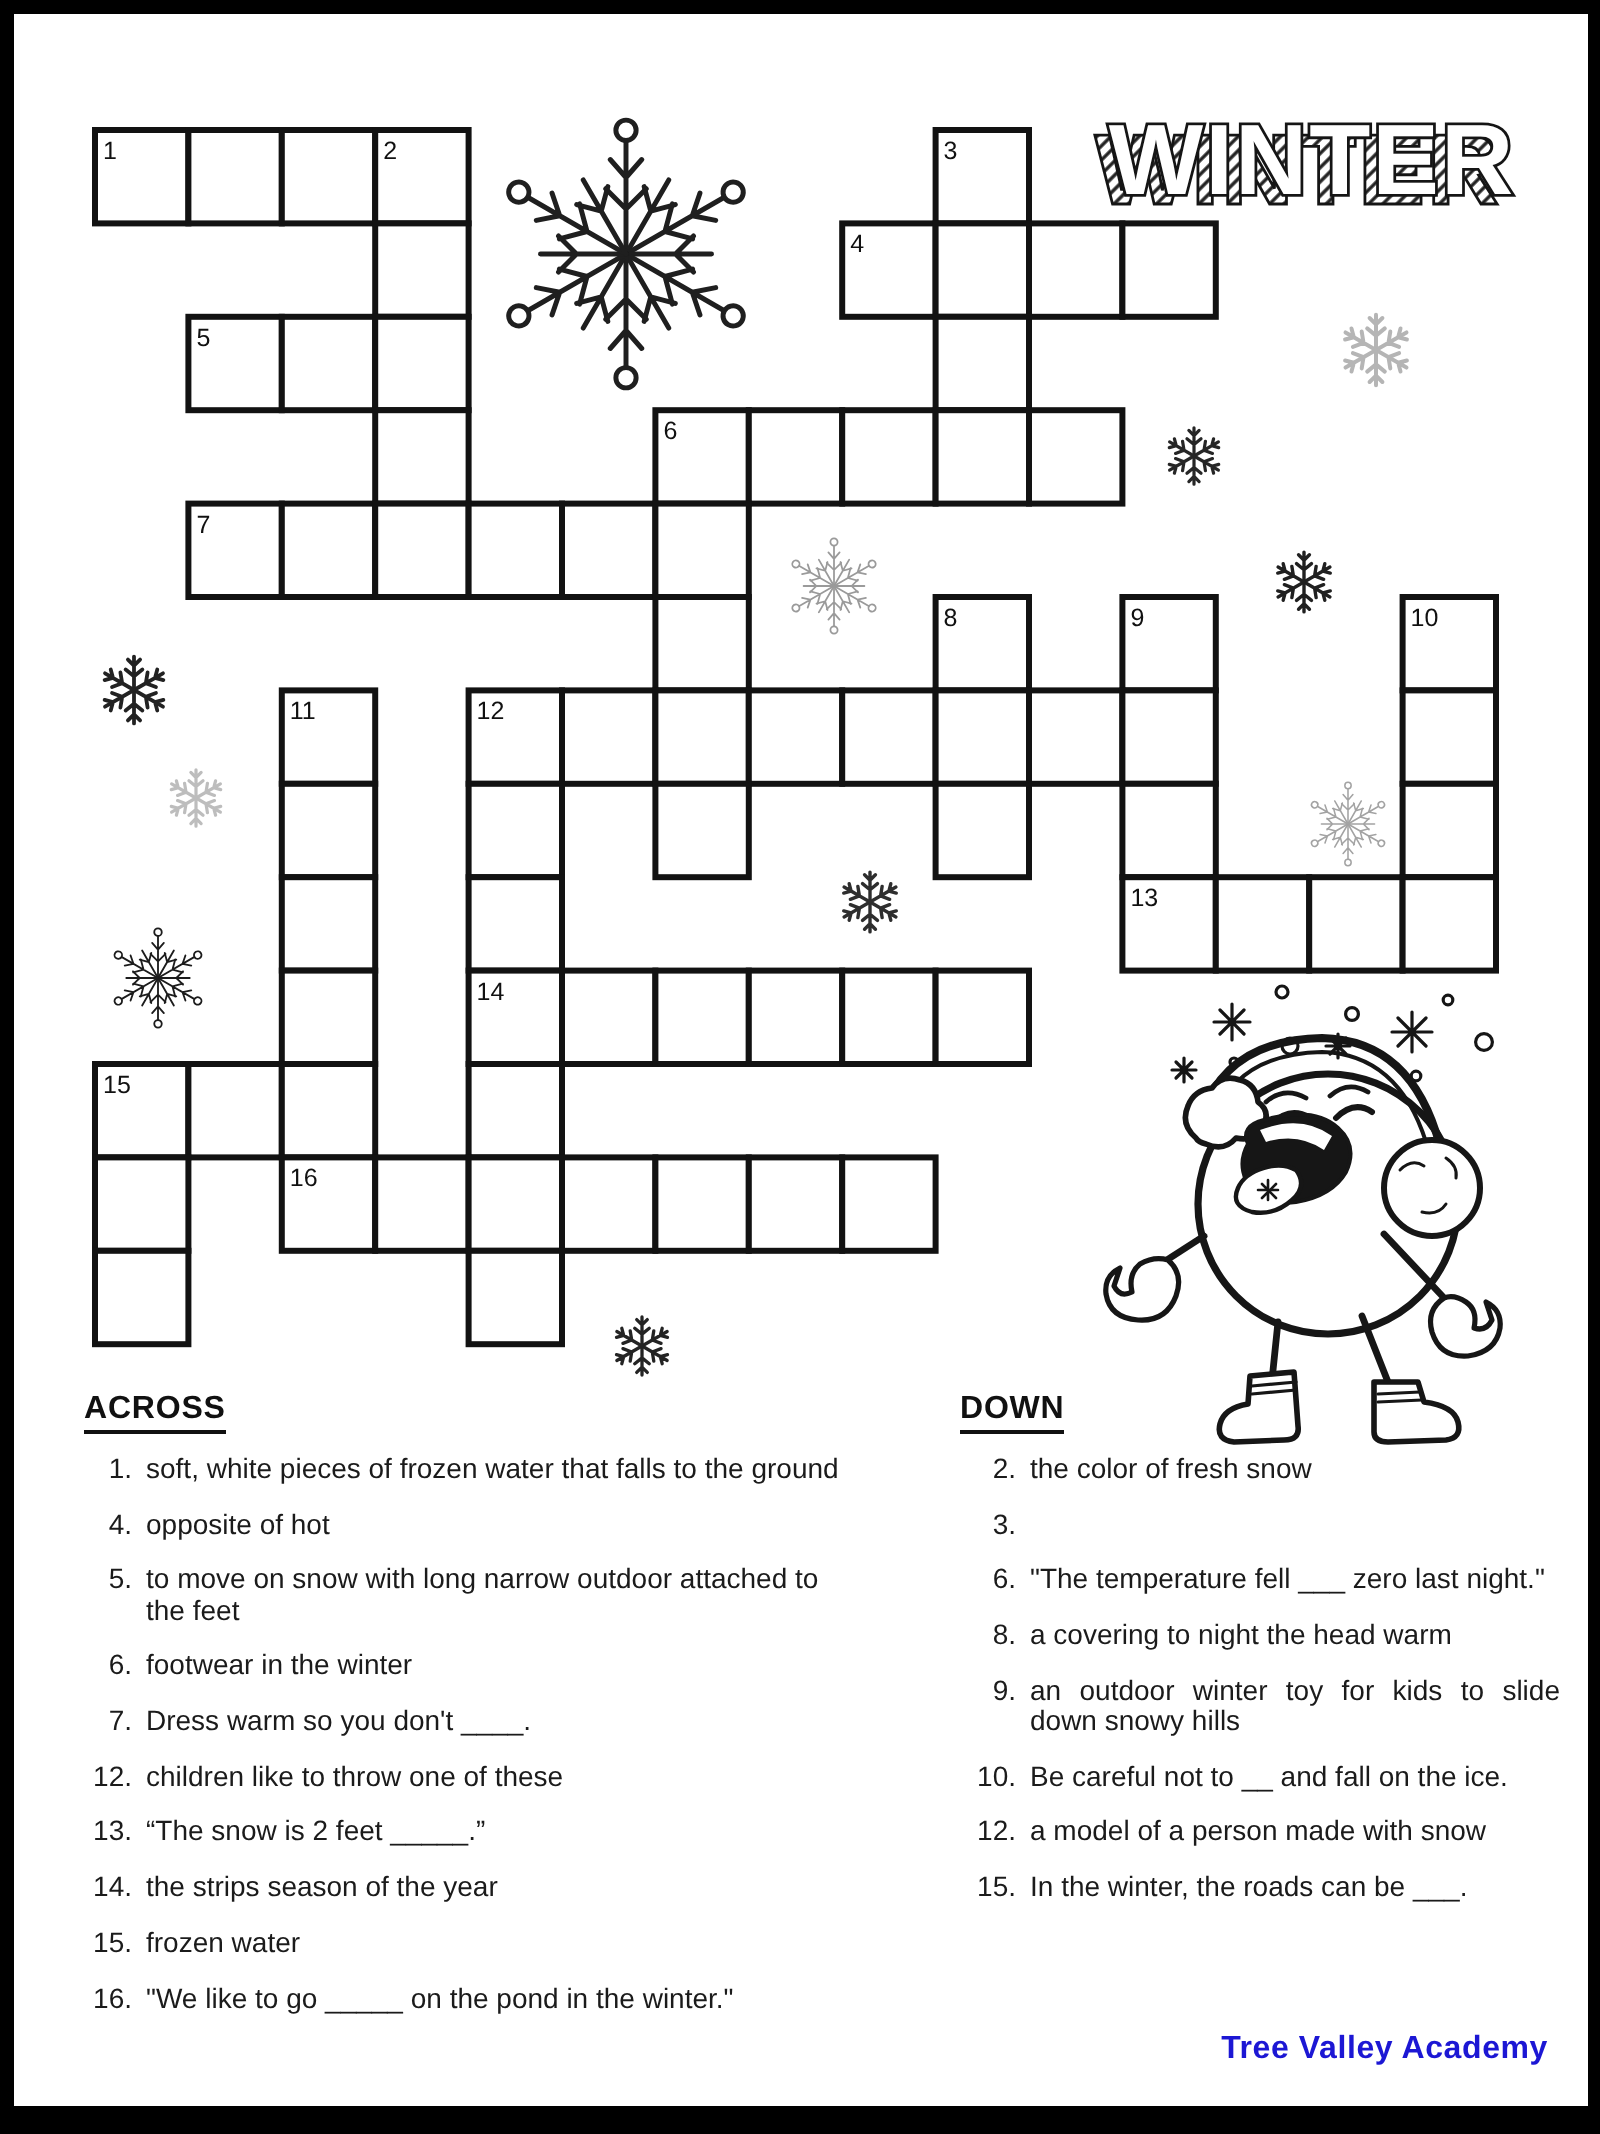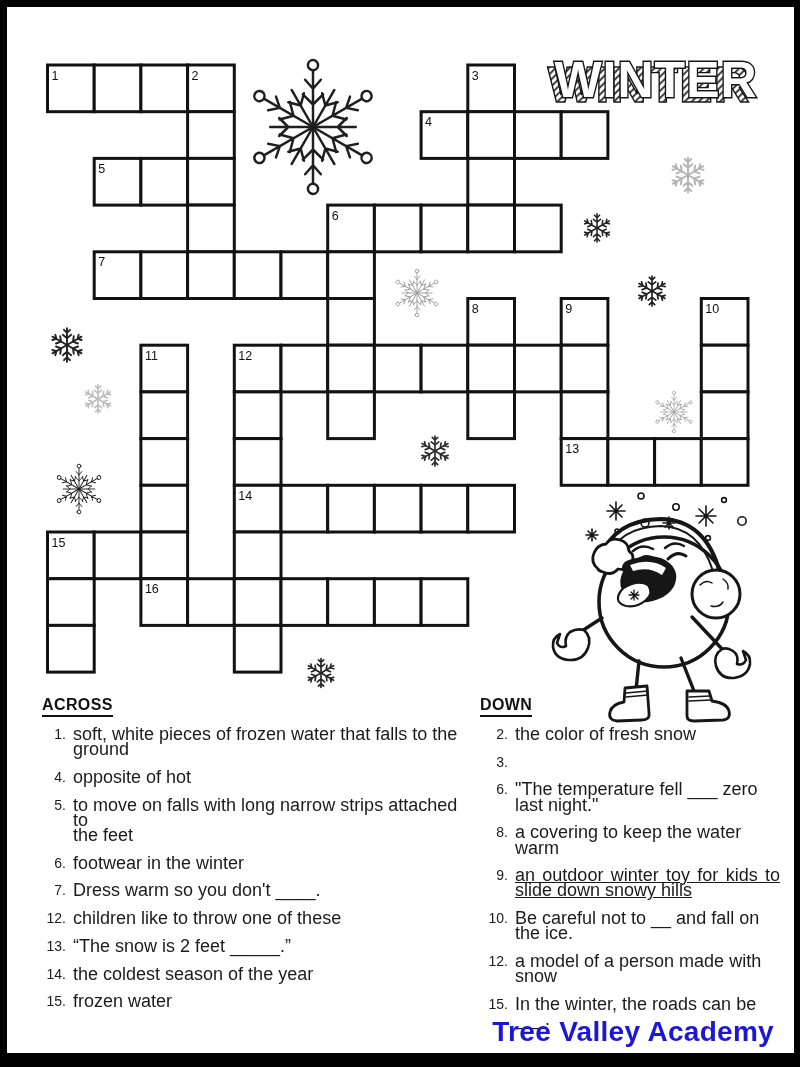"soft, white pieces of frozen" .ctxt { font-size: 18px -> 14px }
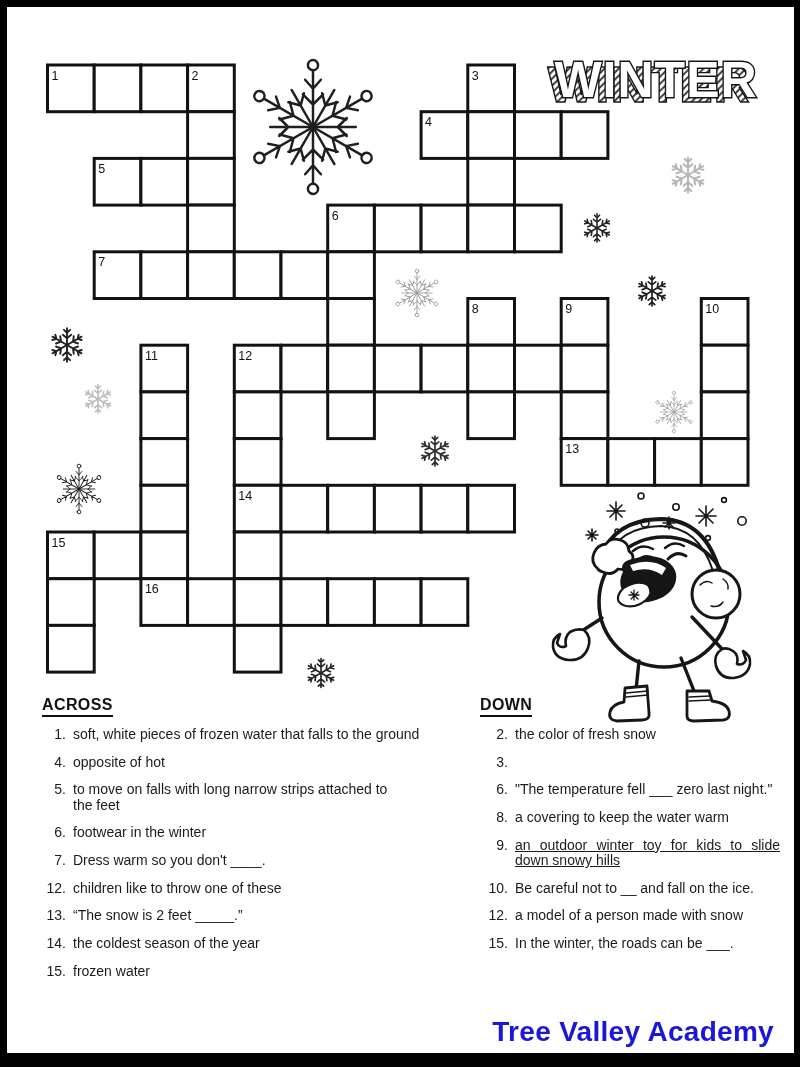"to move on falls with" span.ctxt { text: falls with long narrow strips -> snow with long narrow outdoor }
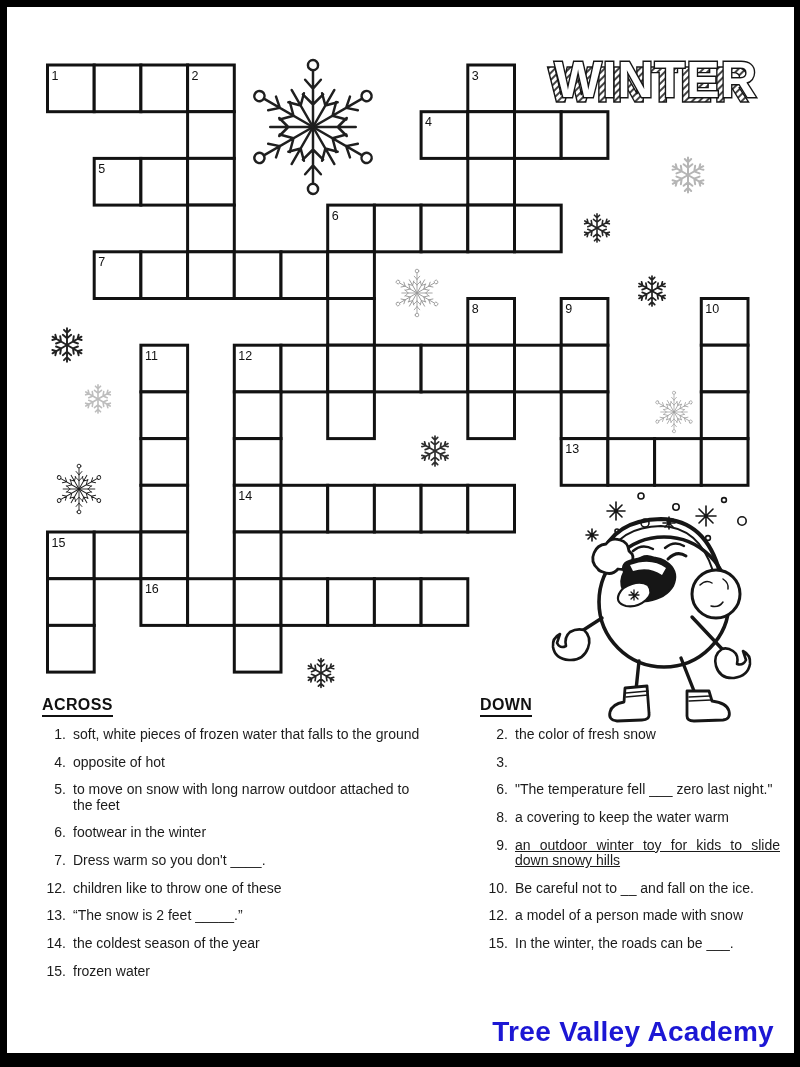"a covering to keep the" span.ctxt { text: keep the water -> night the head }
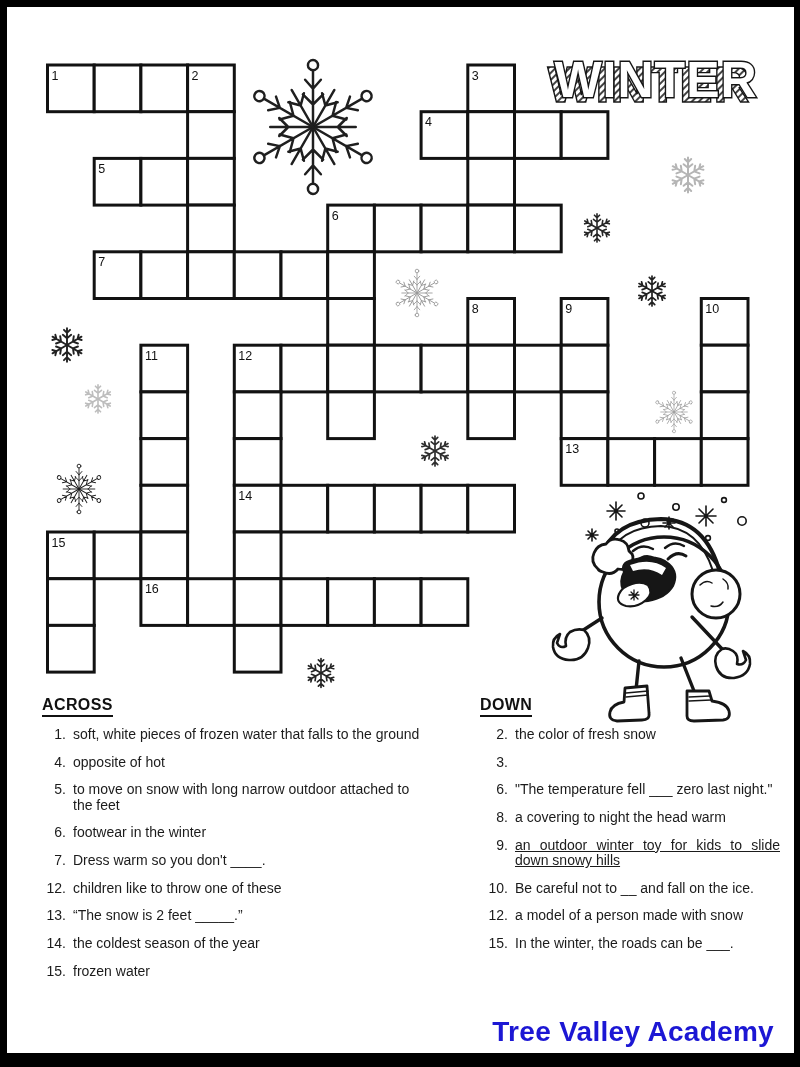"an outdoor winter toy for" .ctxt.wide { text-decoration: underline -> none }
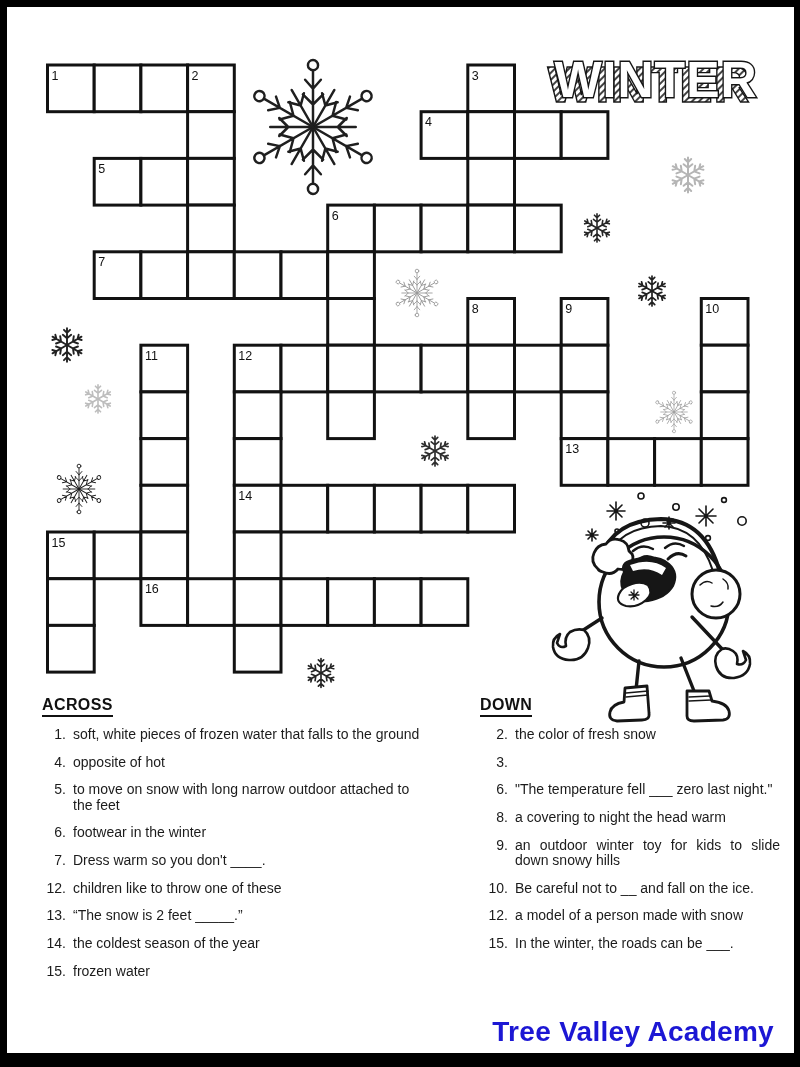"the coldest season of the" span.ctxt { text: coldest -> strips }
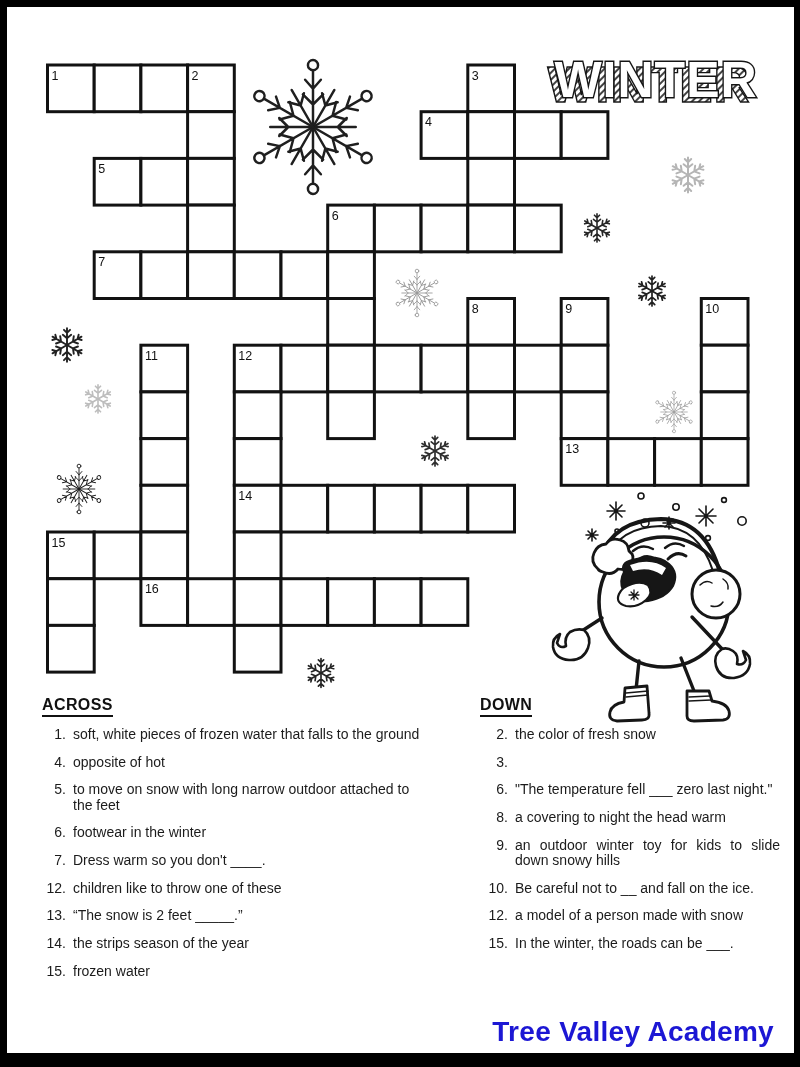"16." li { html: none -> <li> <span>16.</span> <span>"We like to go _____ on the pond in the winter."</span> </li> }
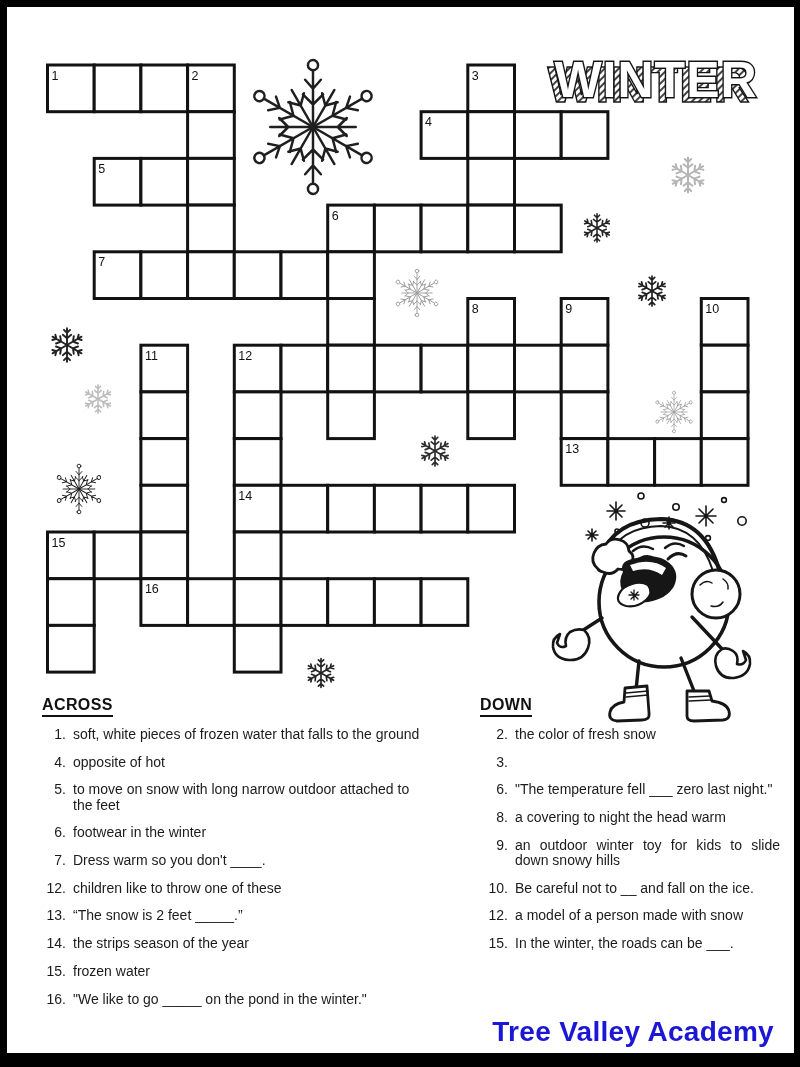"Tree Valley Academy" #footer-brand { font-size: 28px -> 16px }
